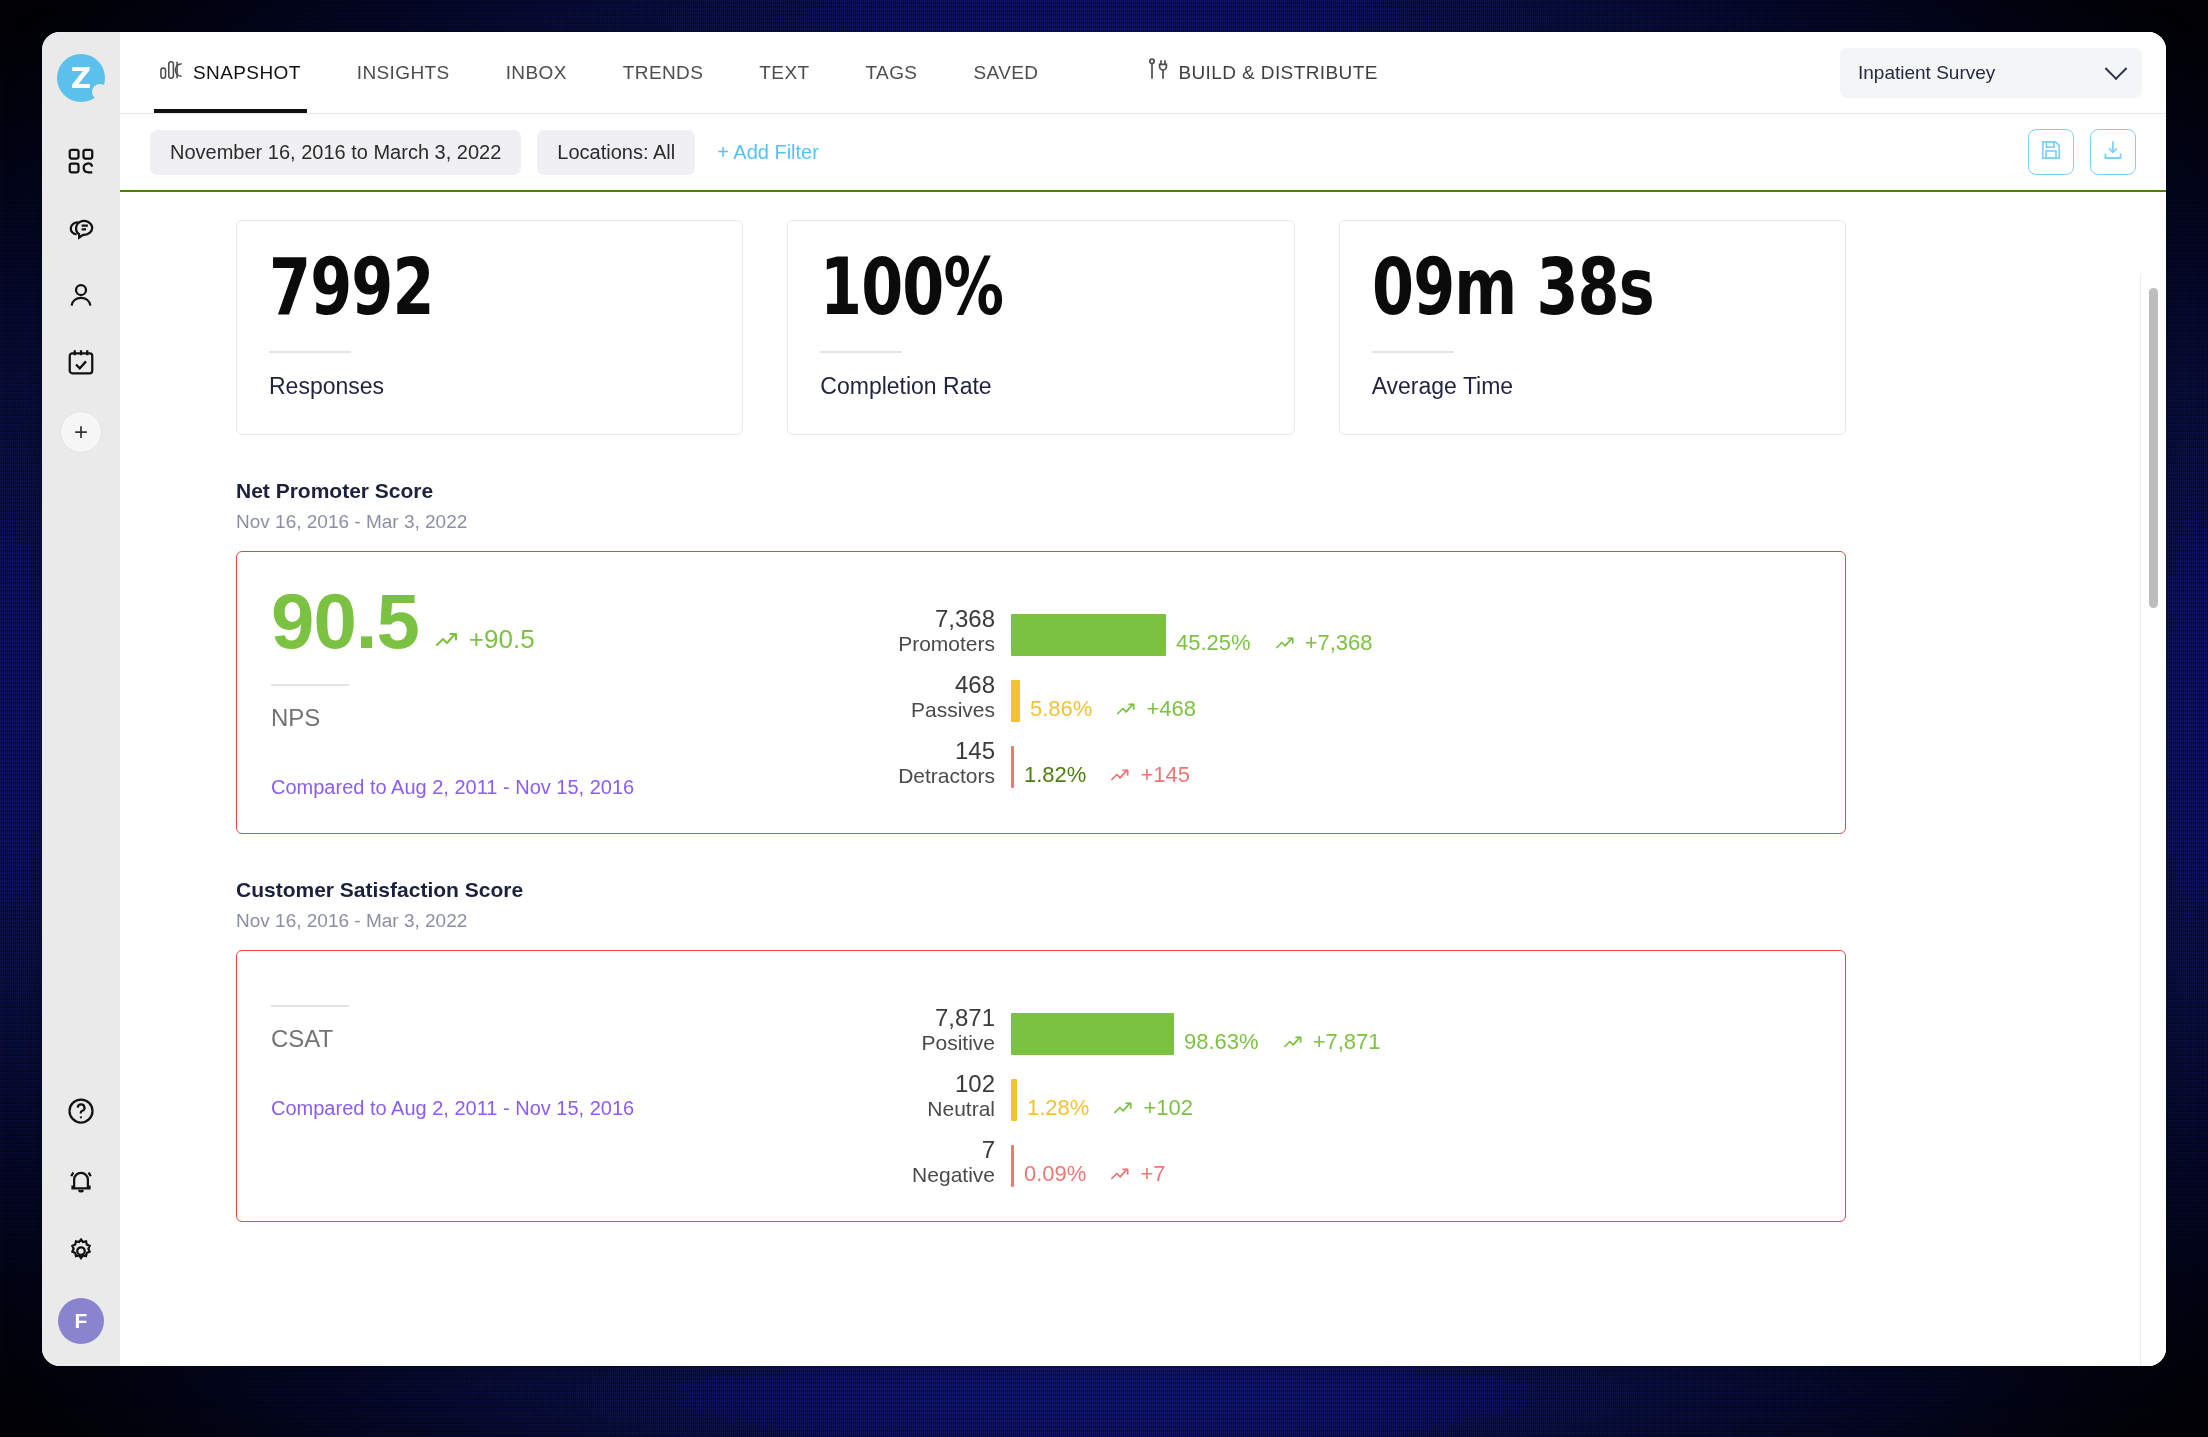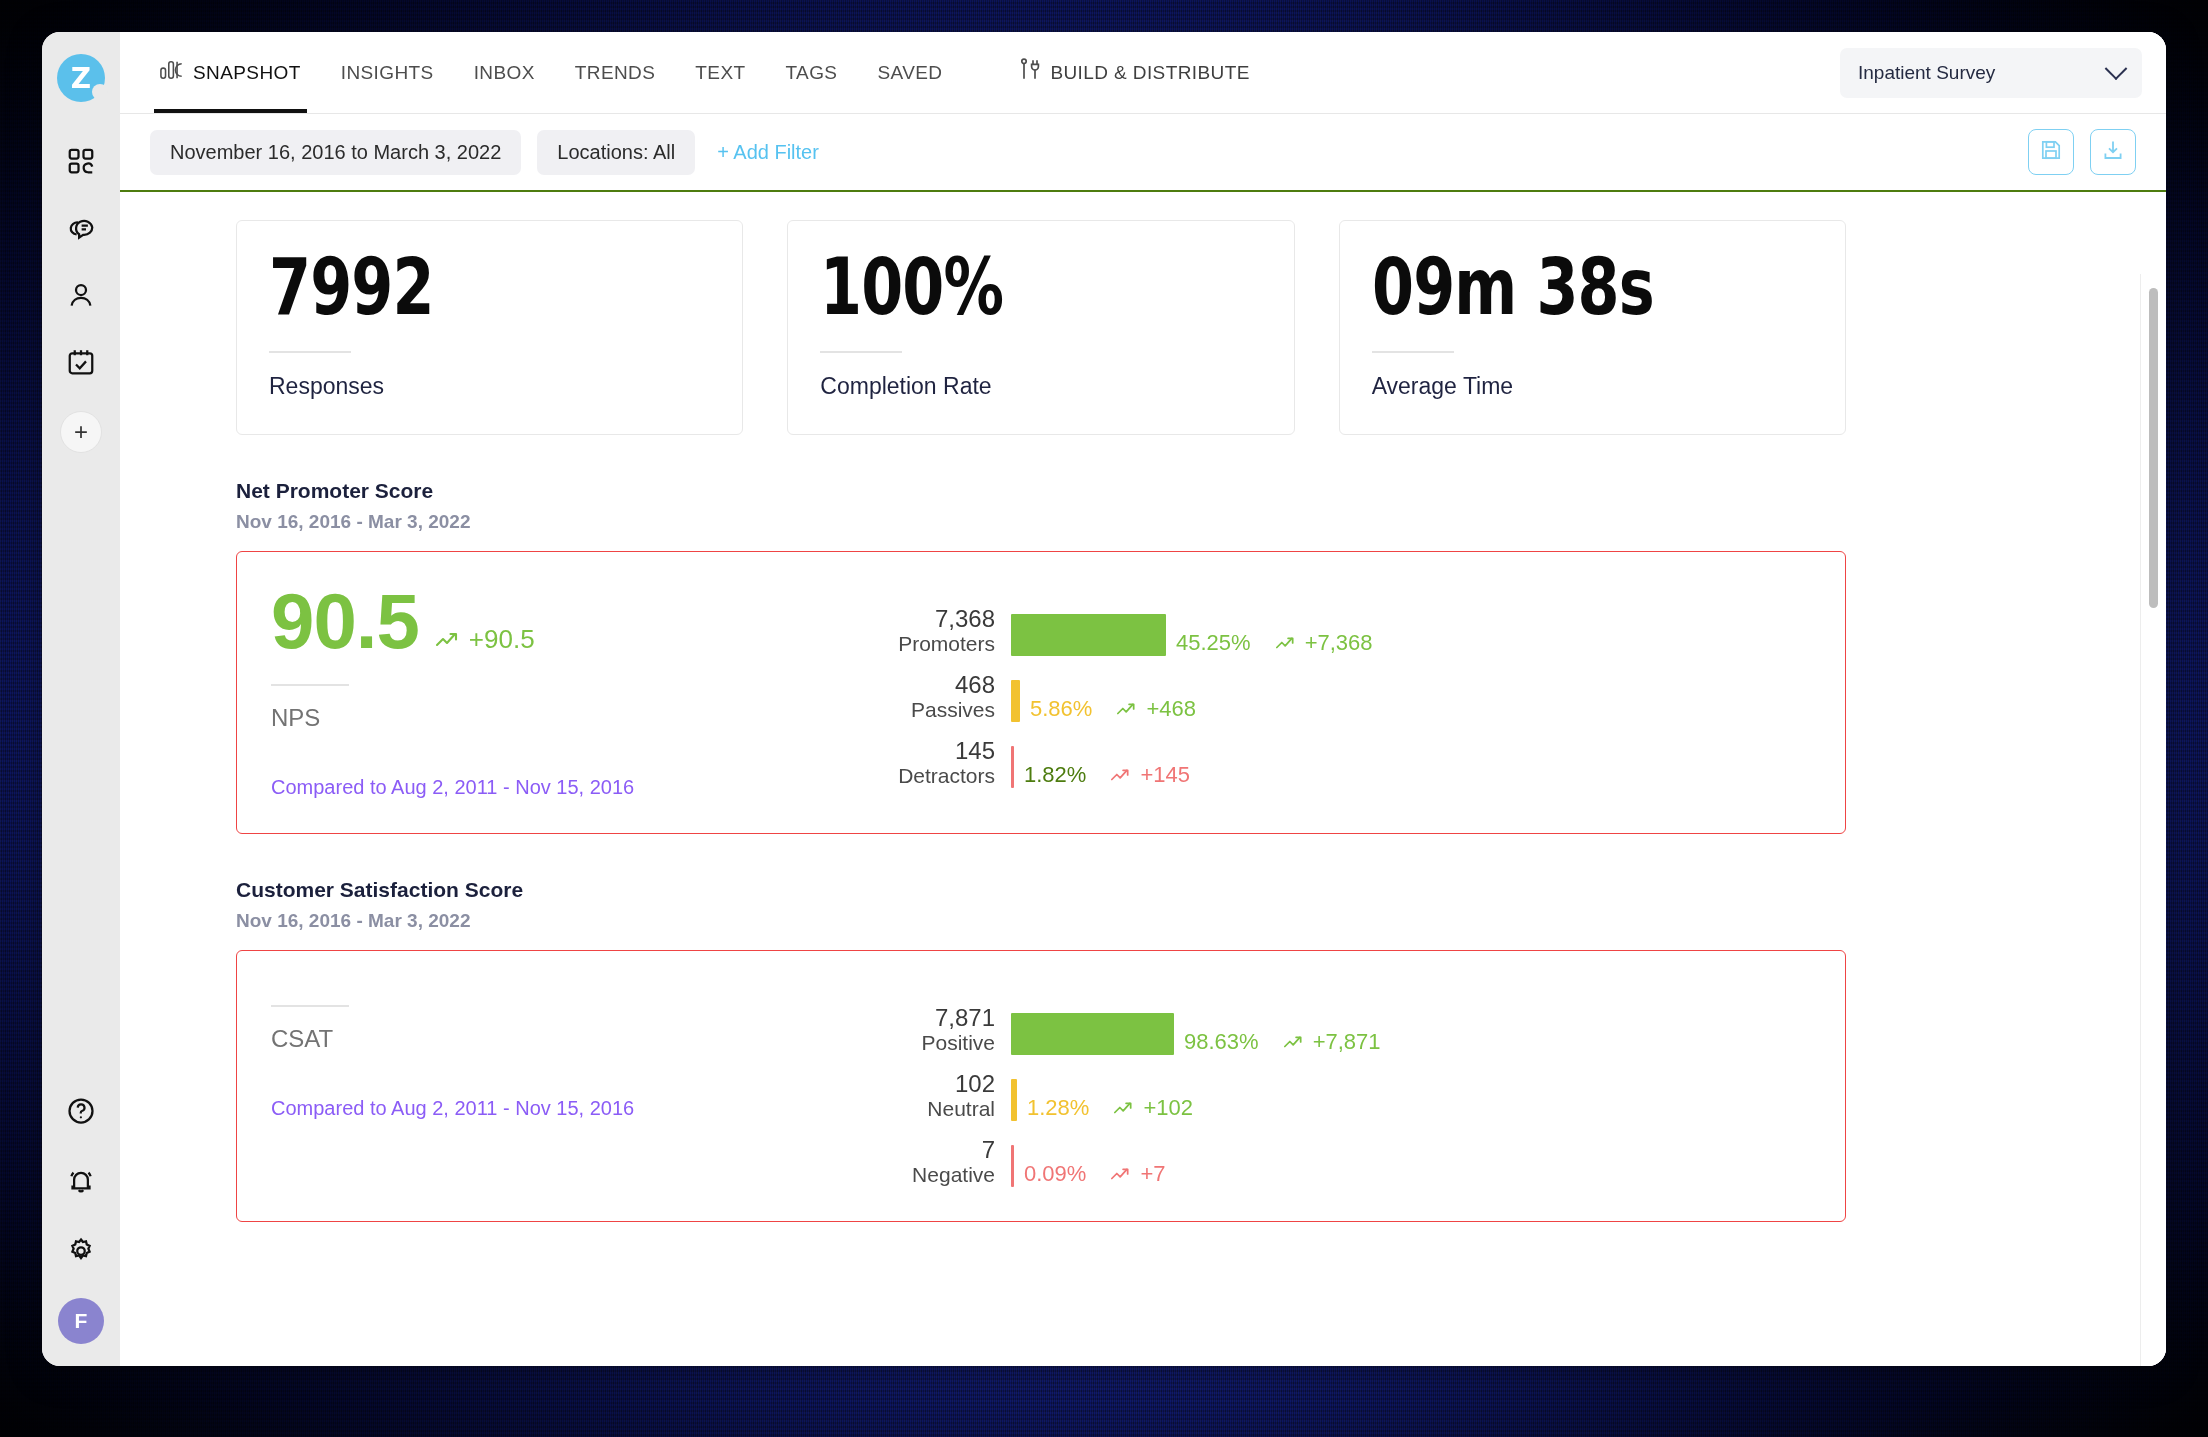"SNAPSHOT" .nav { gap: none -> 16px }
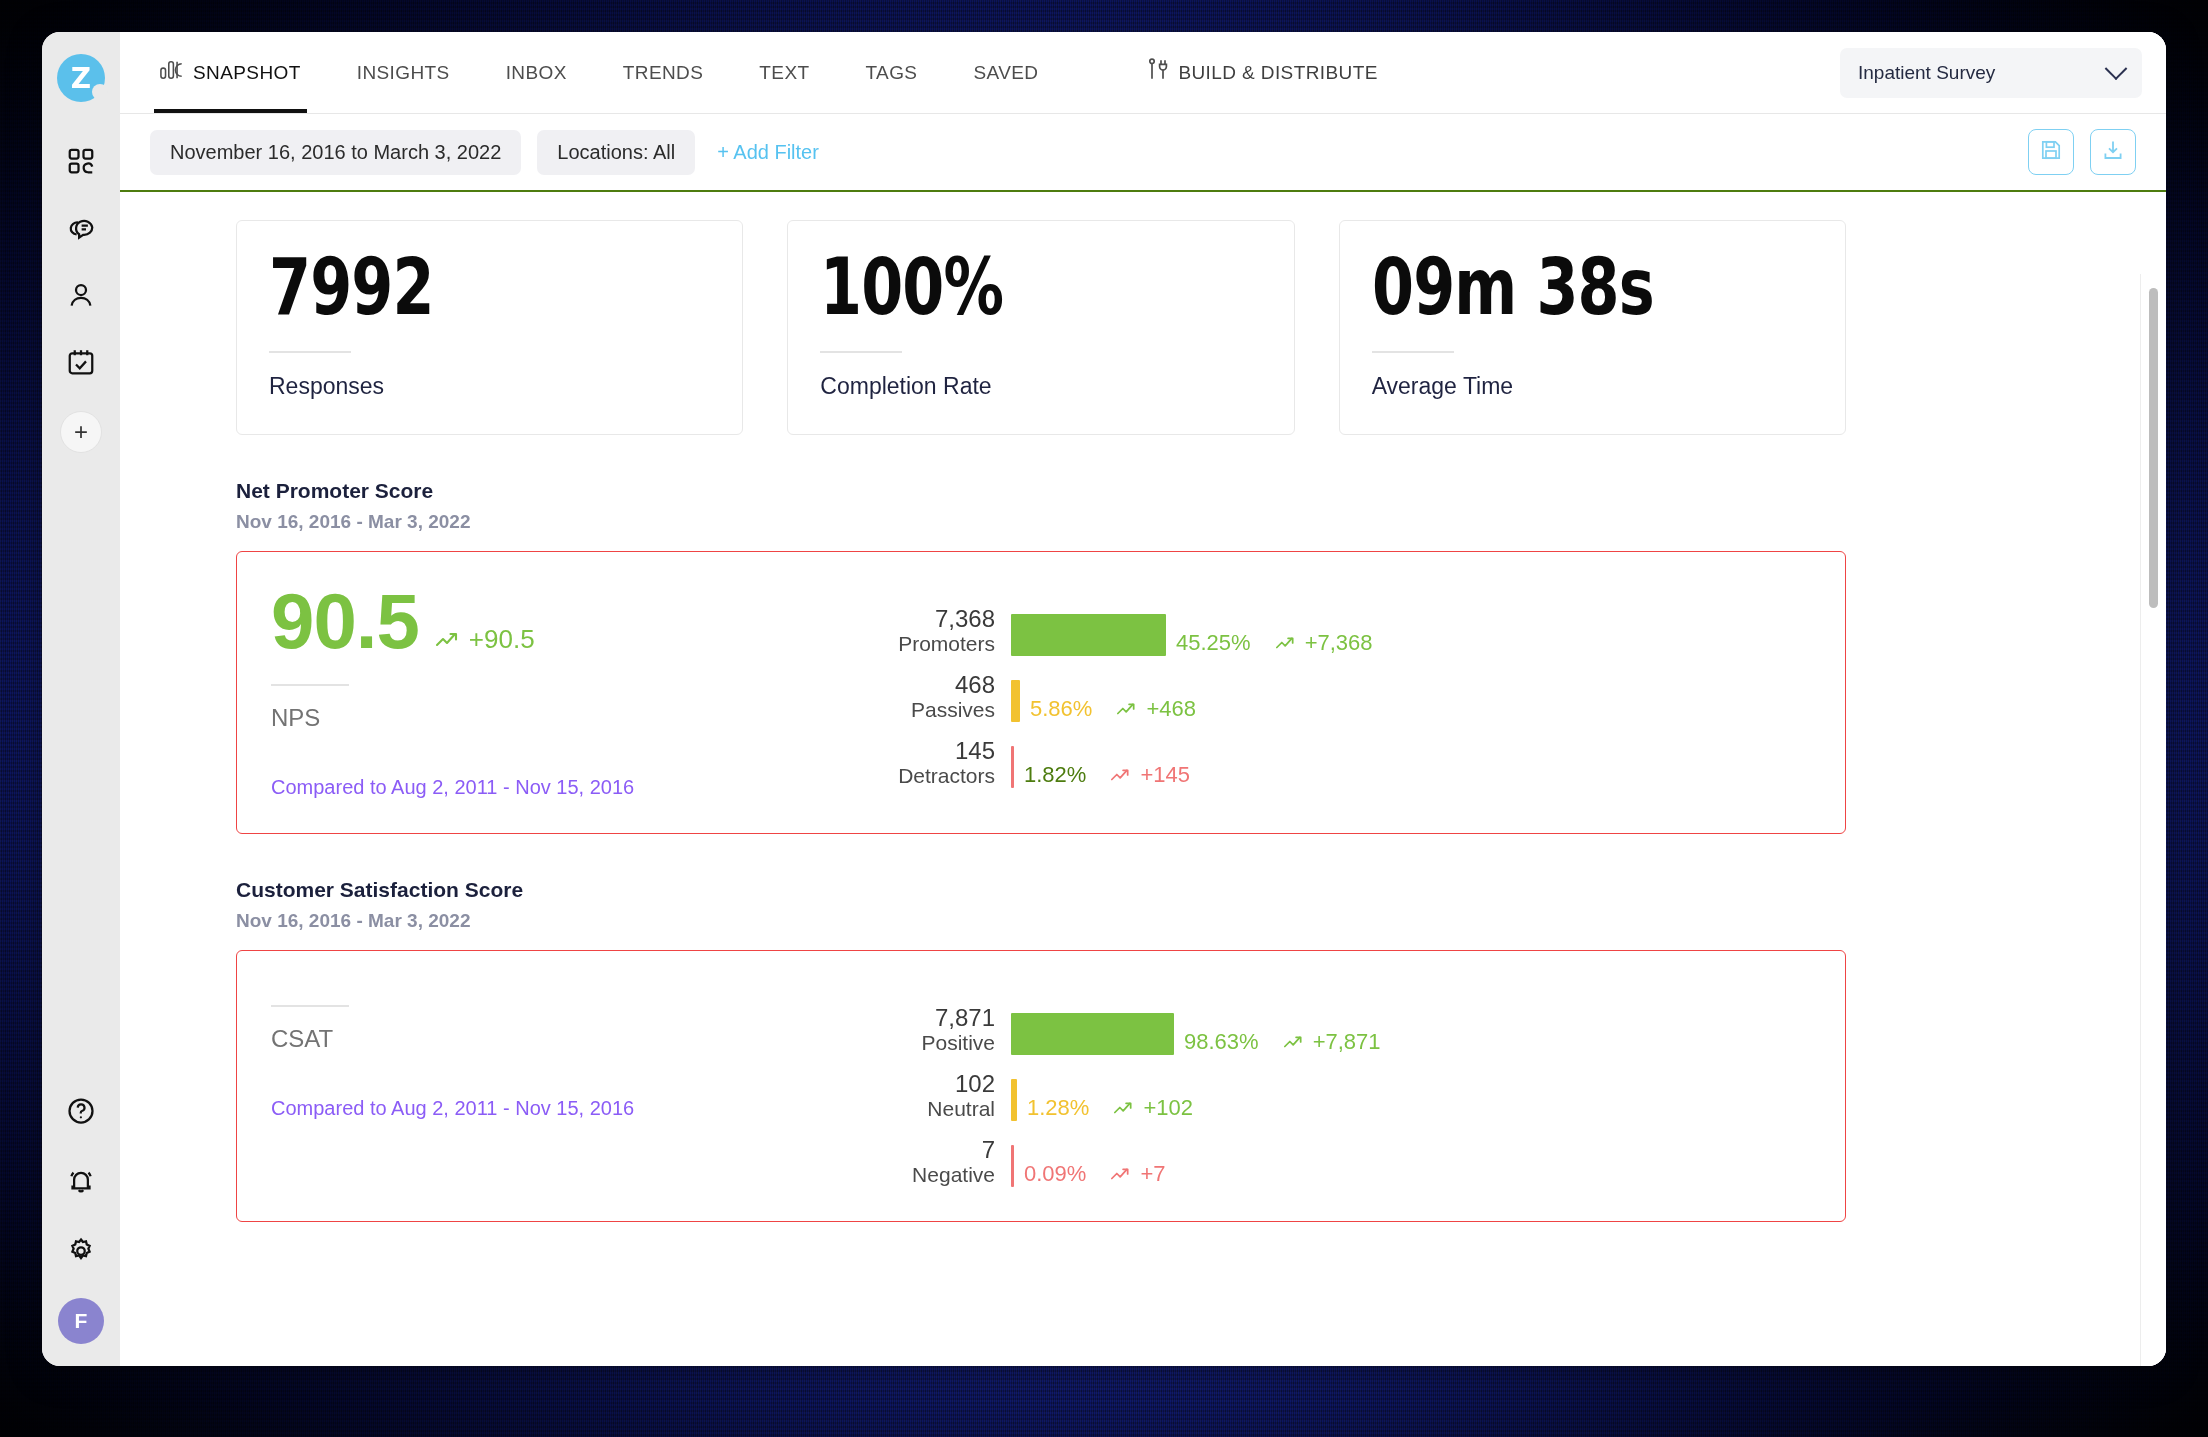"Nov 16, 2016 - Mar" .sec-sub { font-weight: bold -> none }
